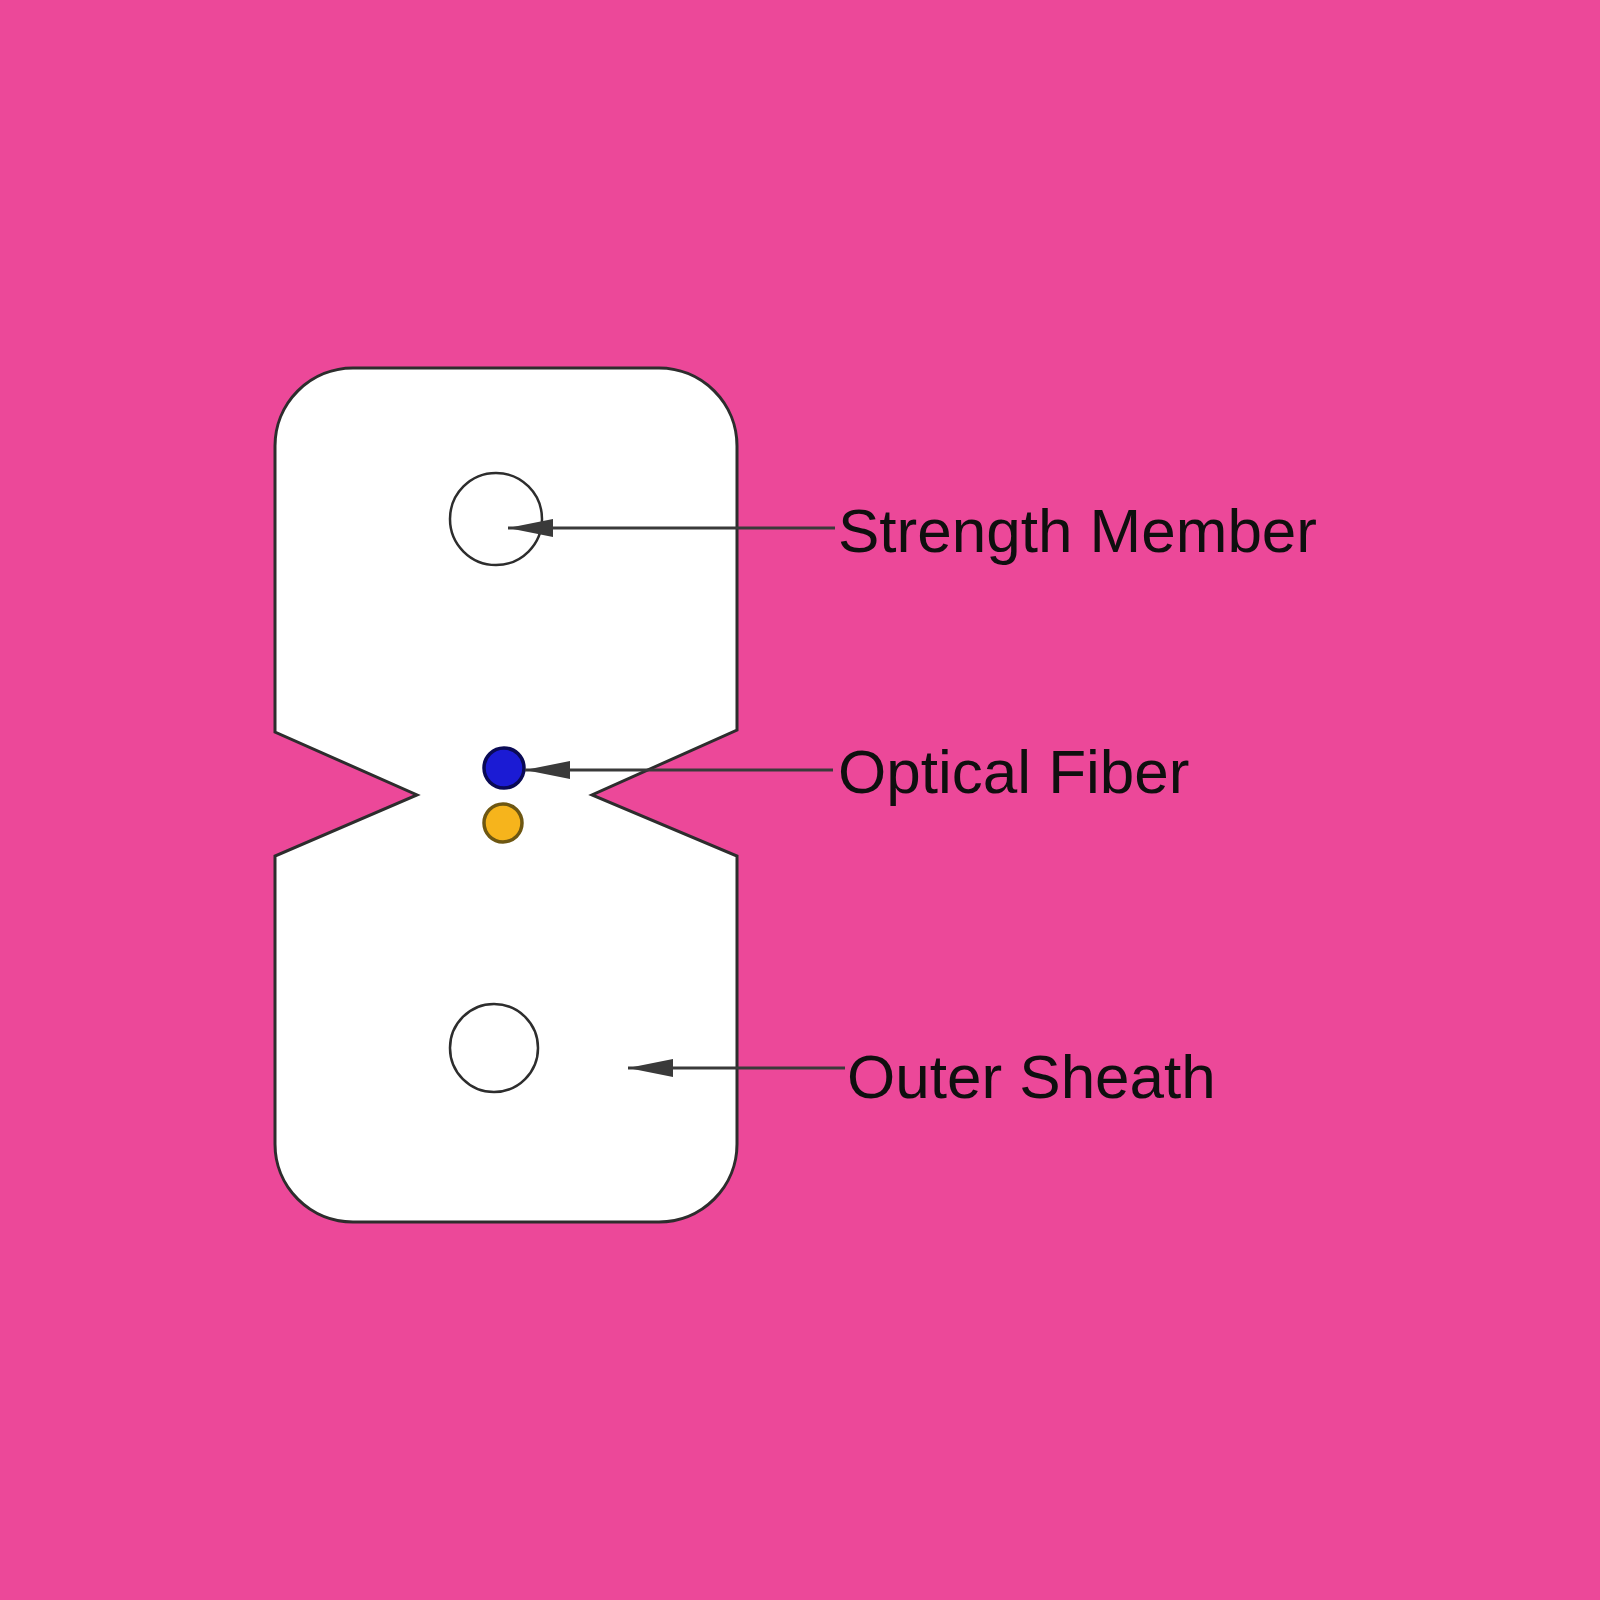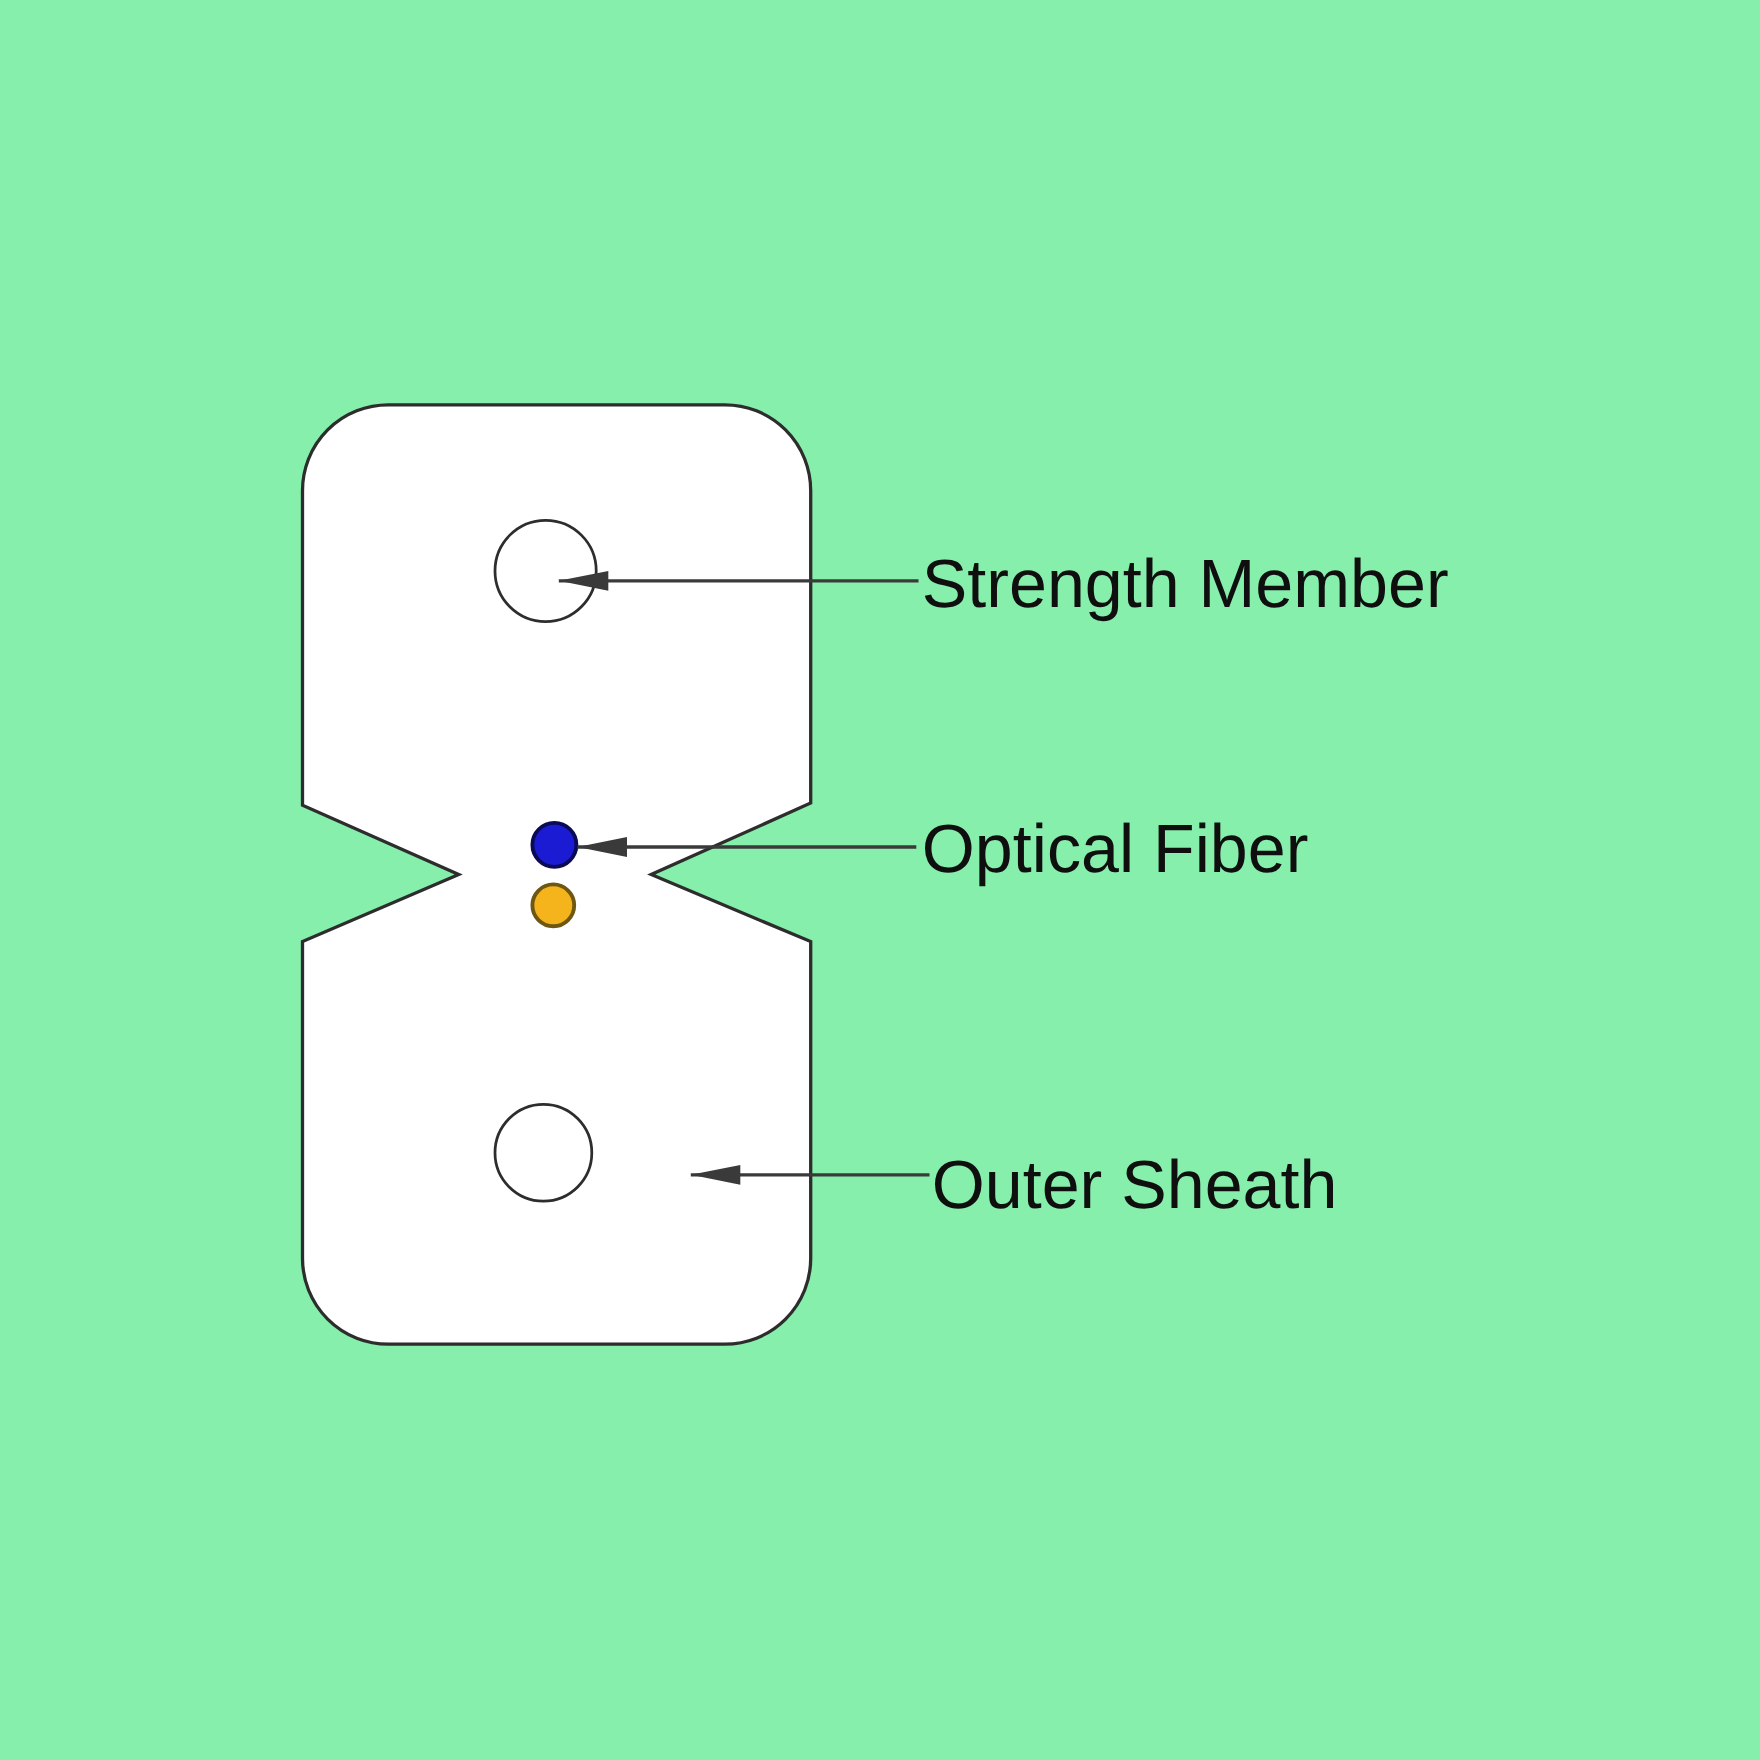"Strength Member" .canvas { background: #86efac -> #ec4899 }
